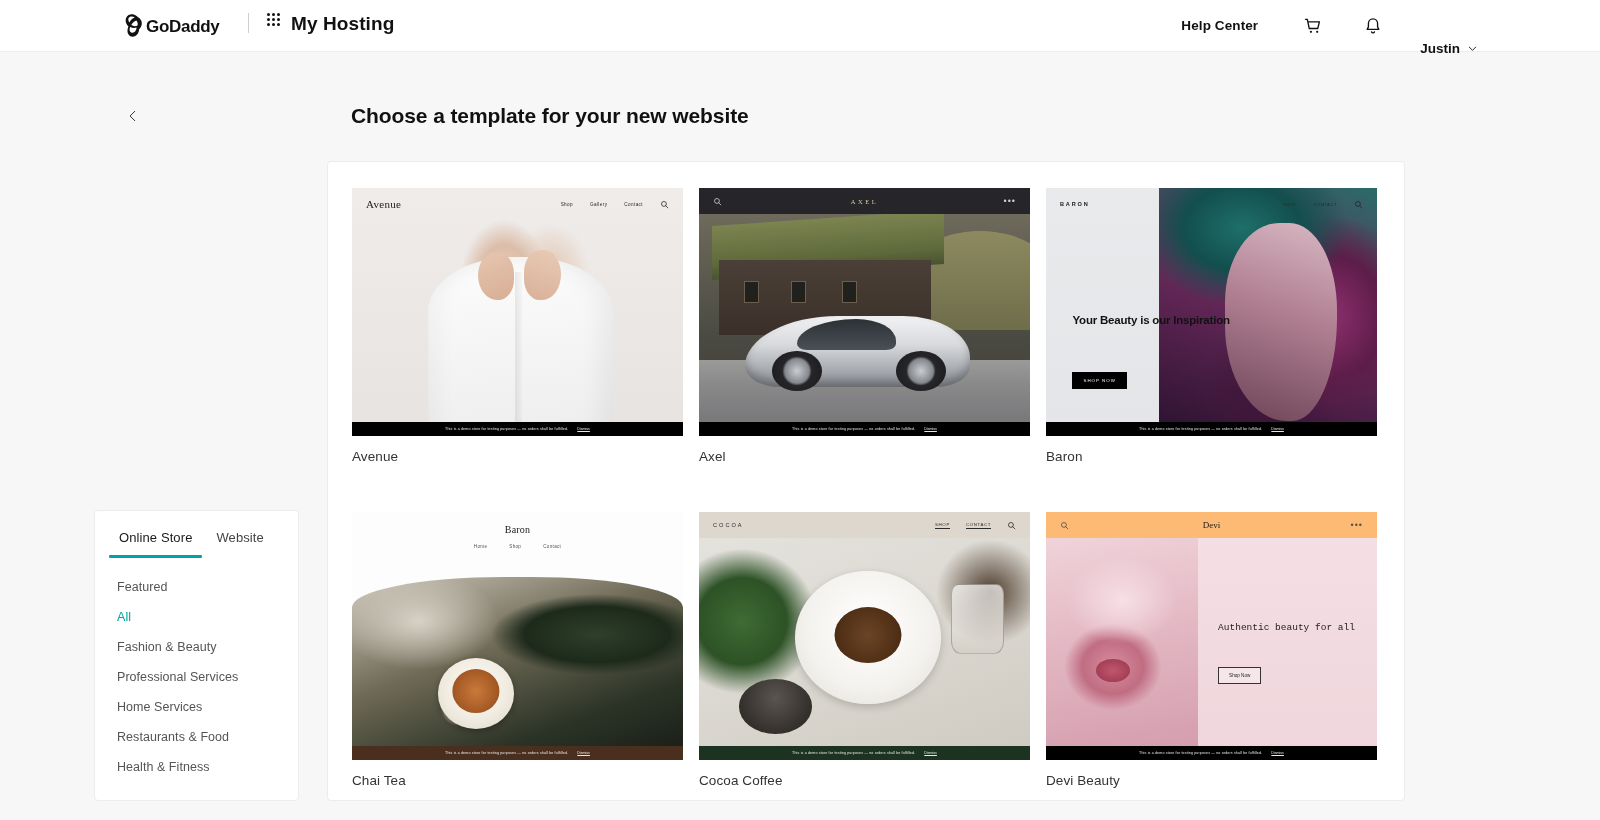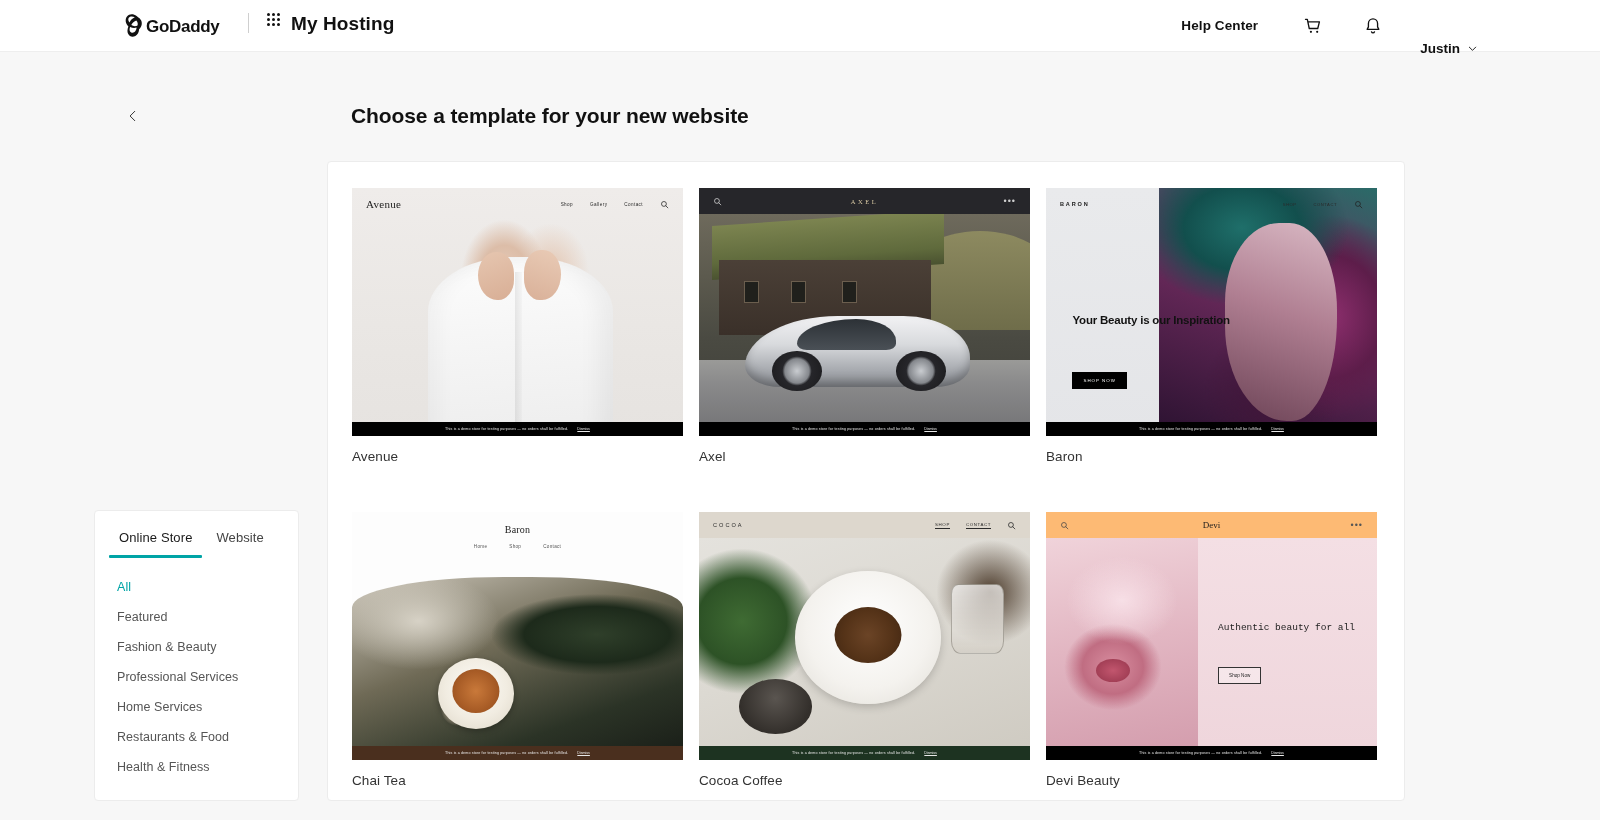"All" div.cat-item { order: before "Featured" -> after "Featured" }
